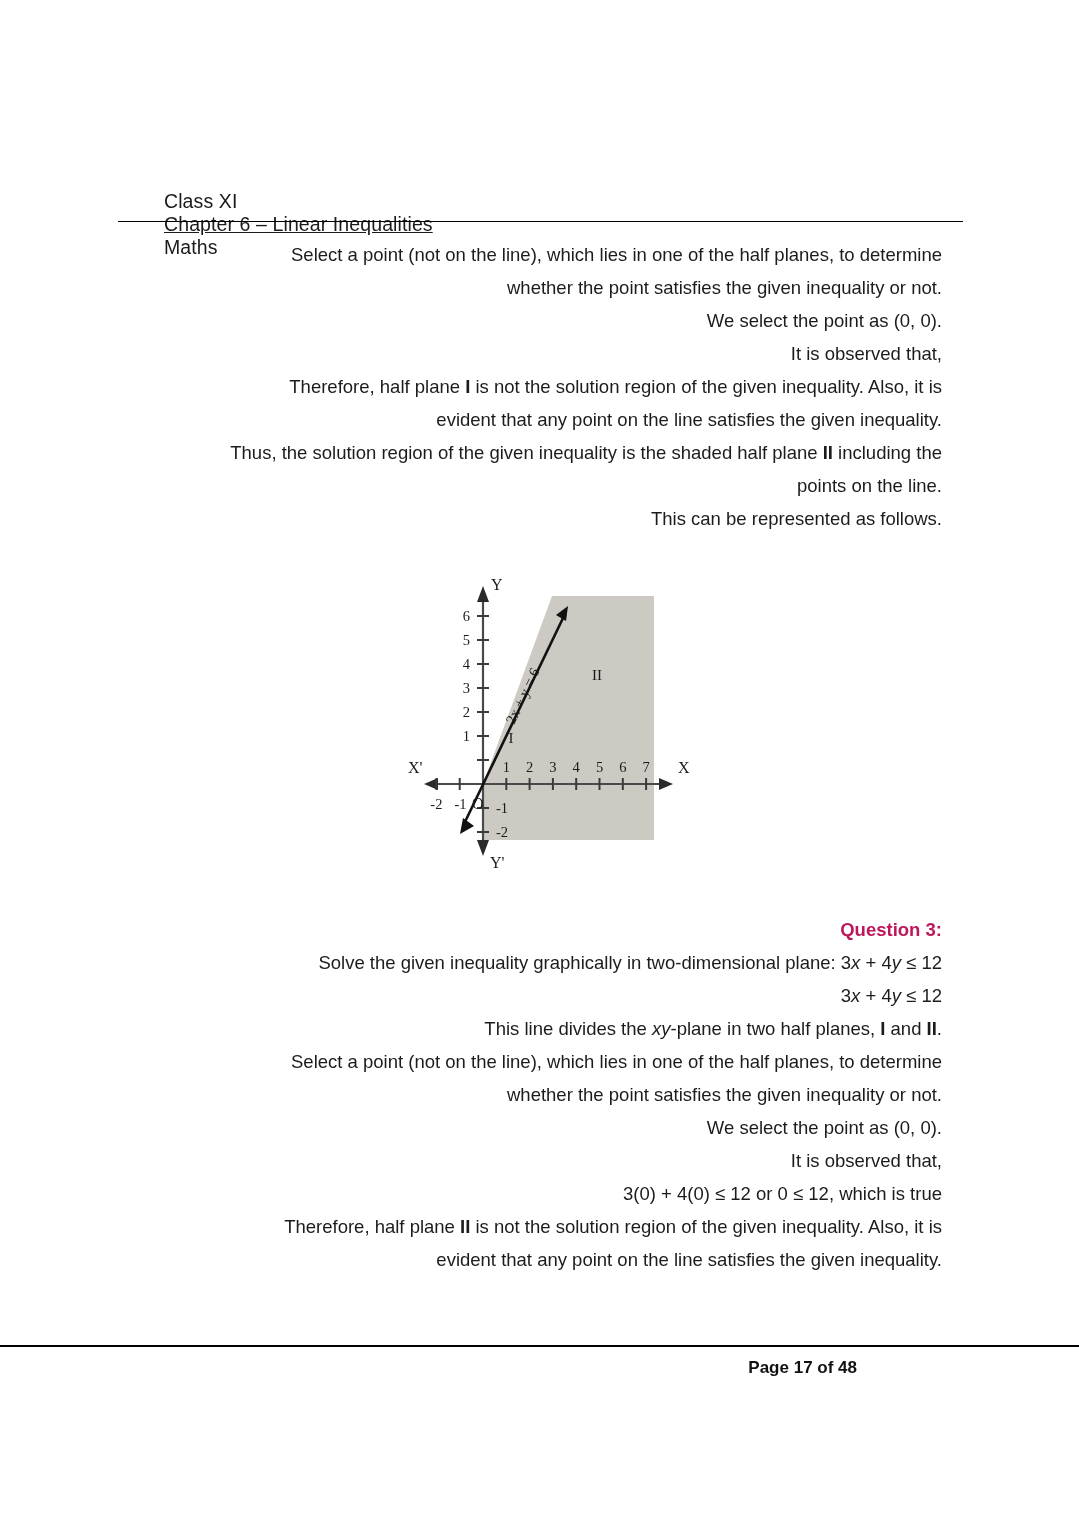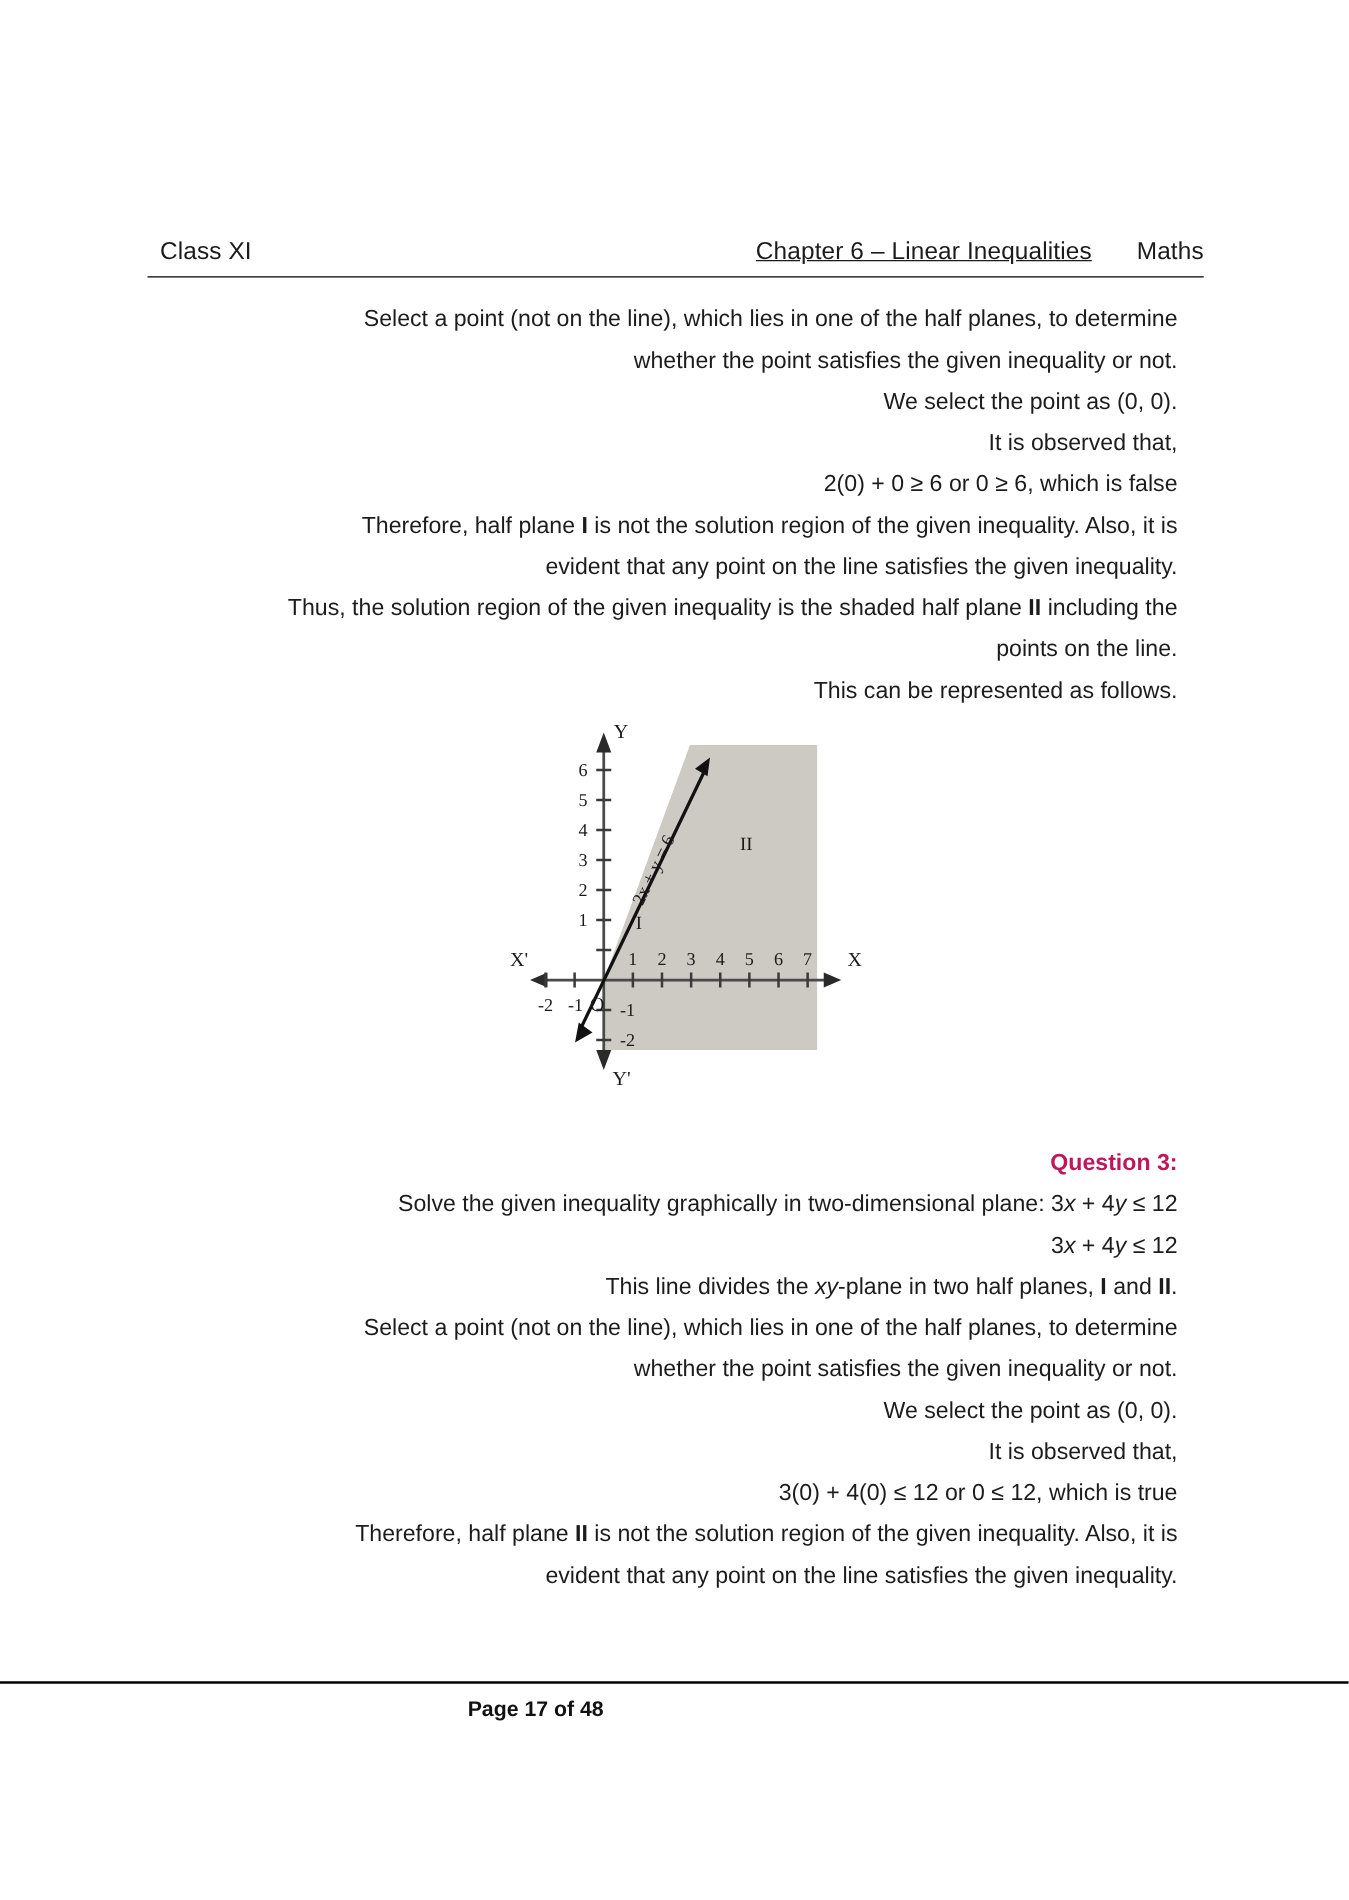"Class XI" .doc-header { flex-direction: none -> column }
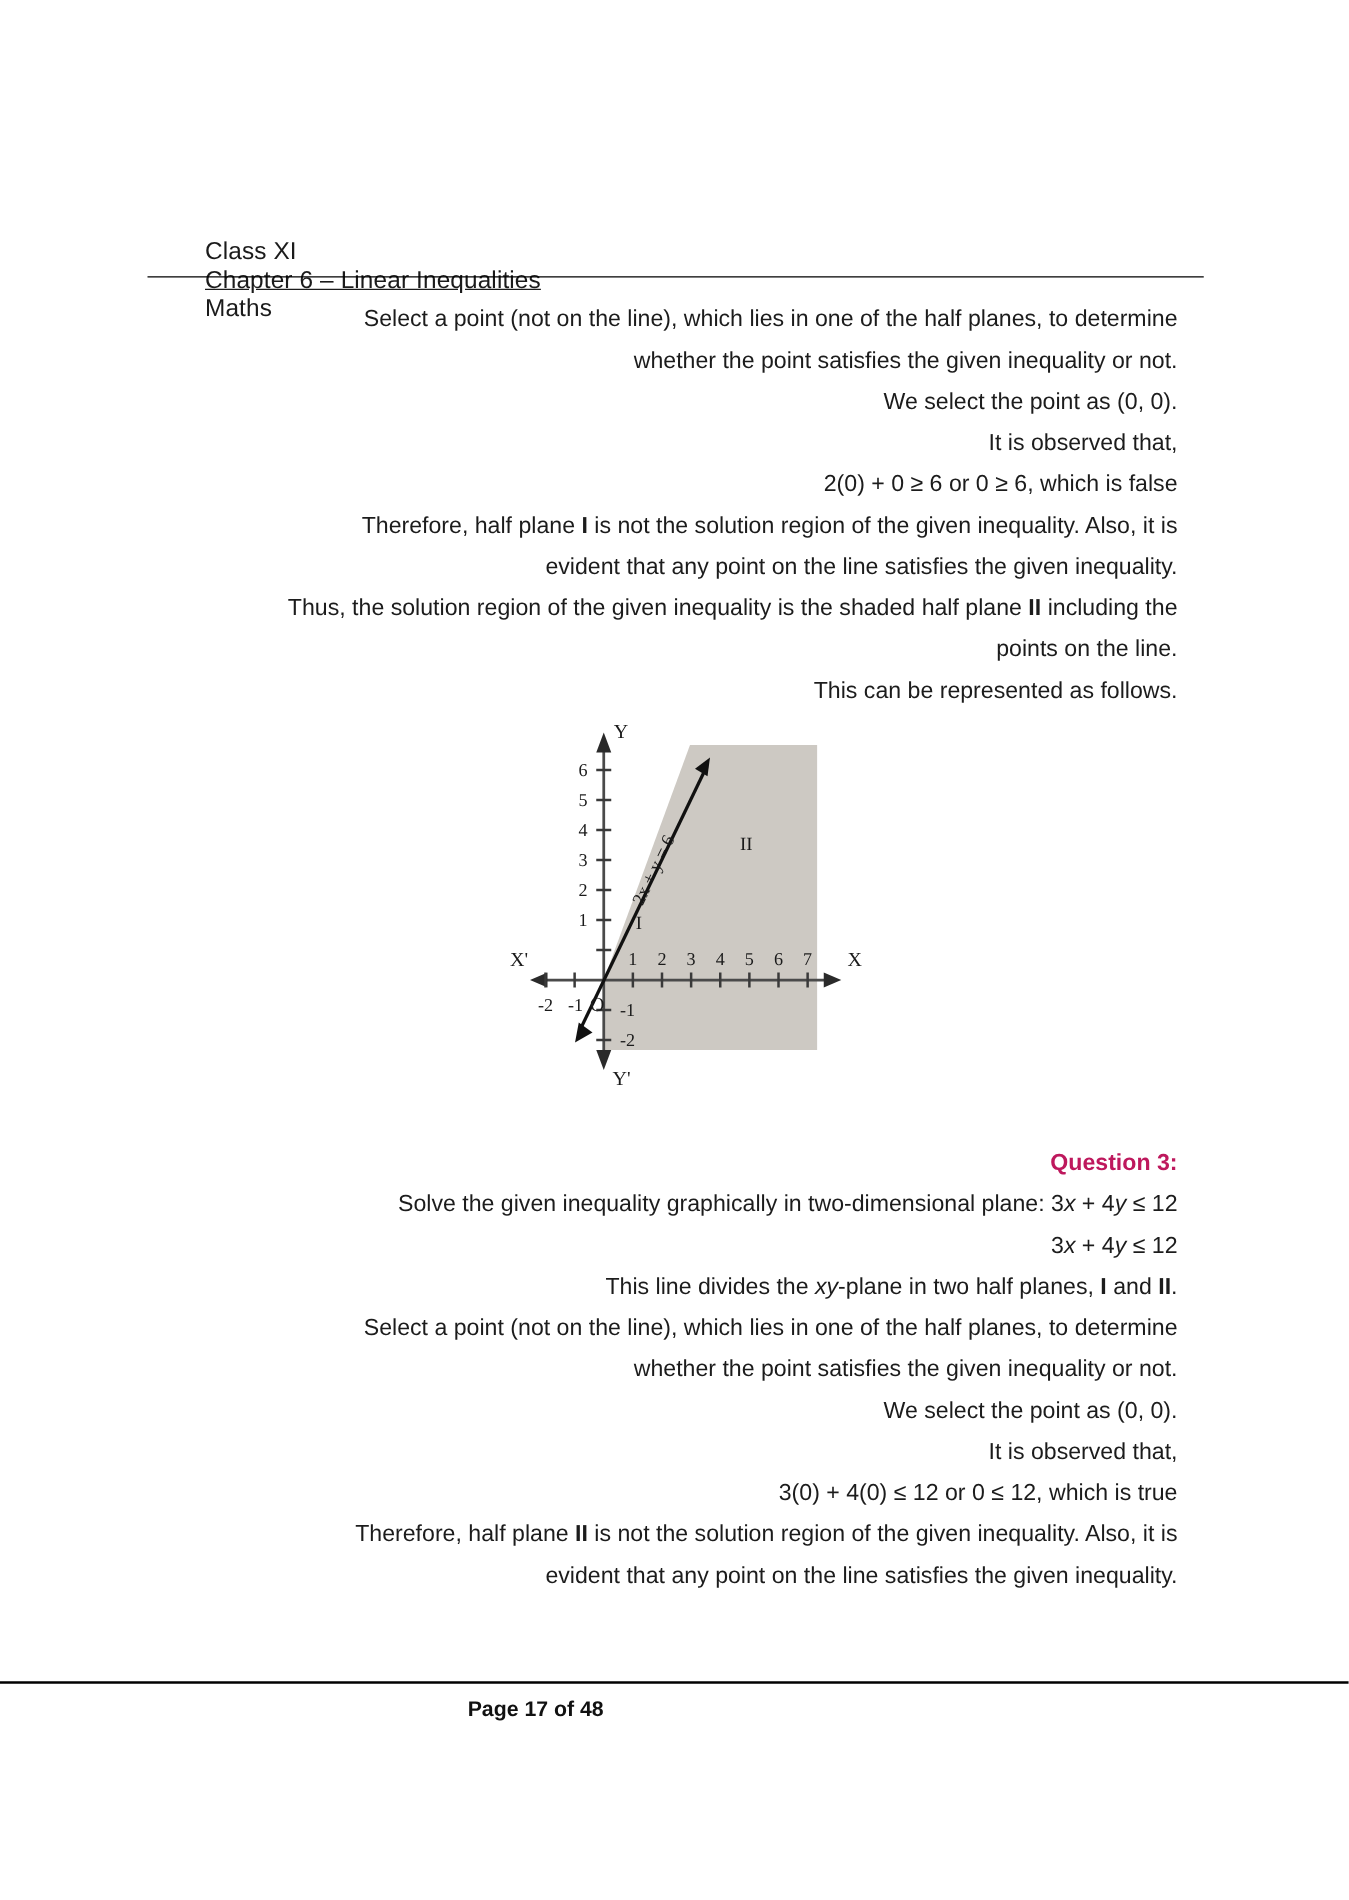"2(0) + 0 ≥ 6" div.line { html: <div>2(0) + 0 ≥ 6 or 0 ≥ 6, which is false</div> -> none }
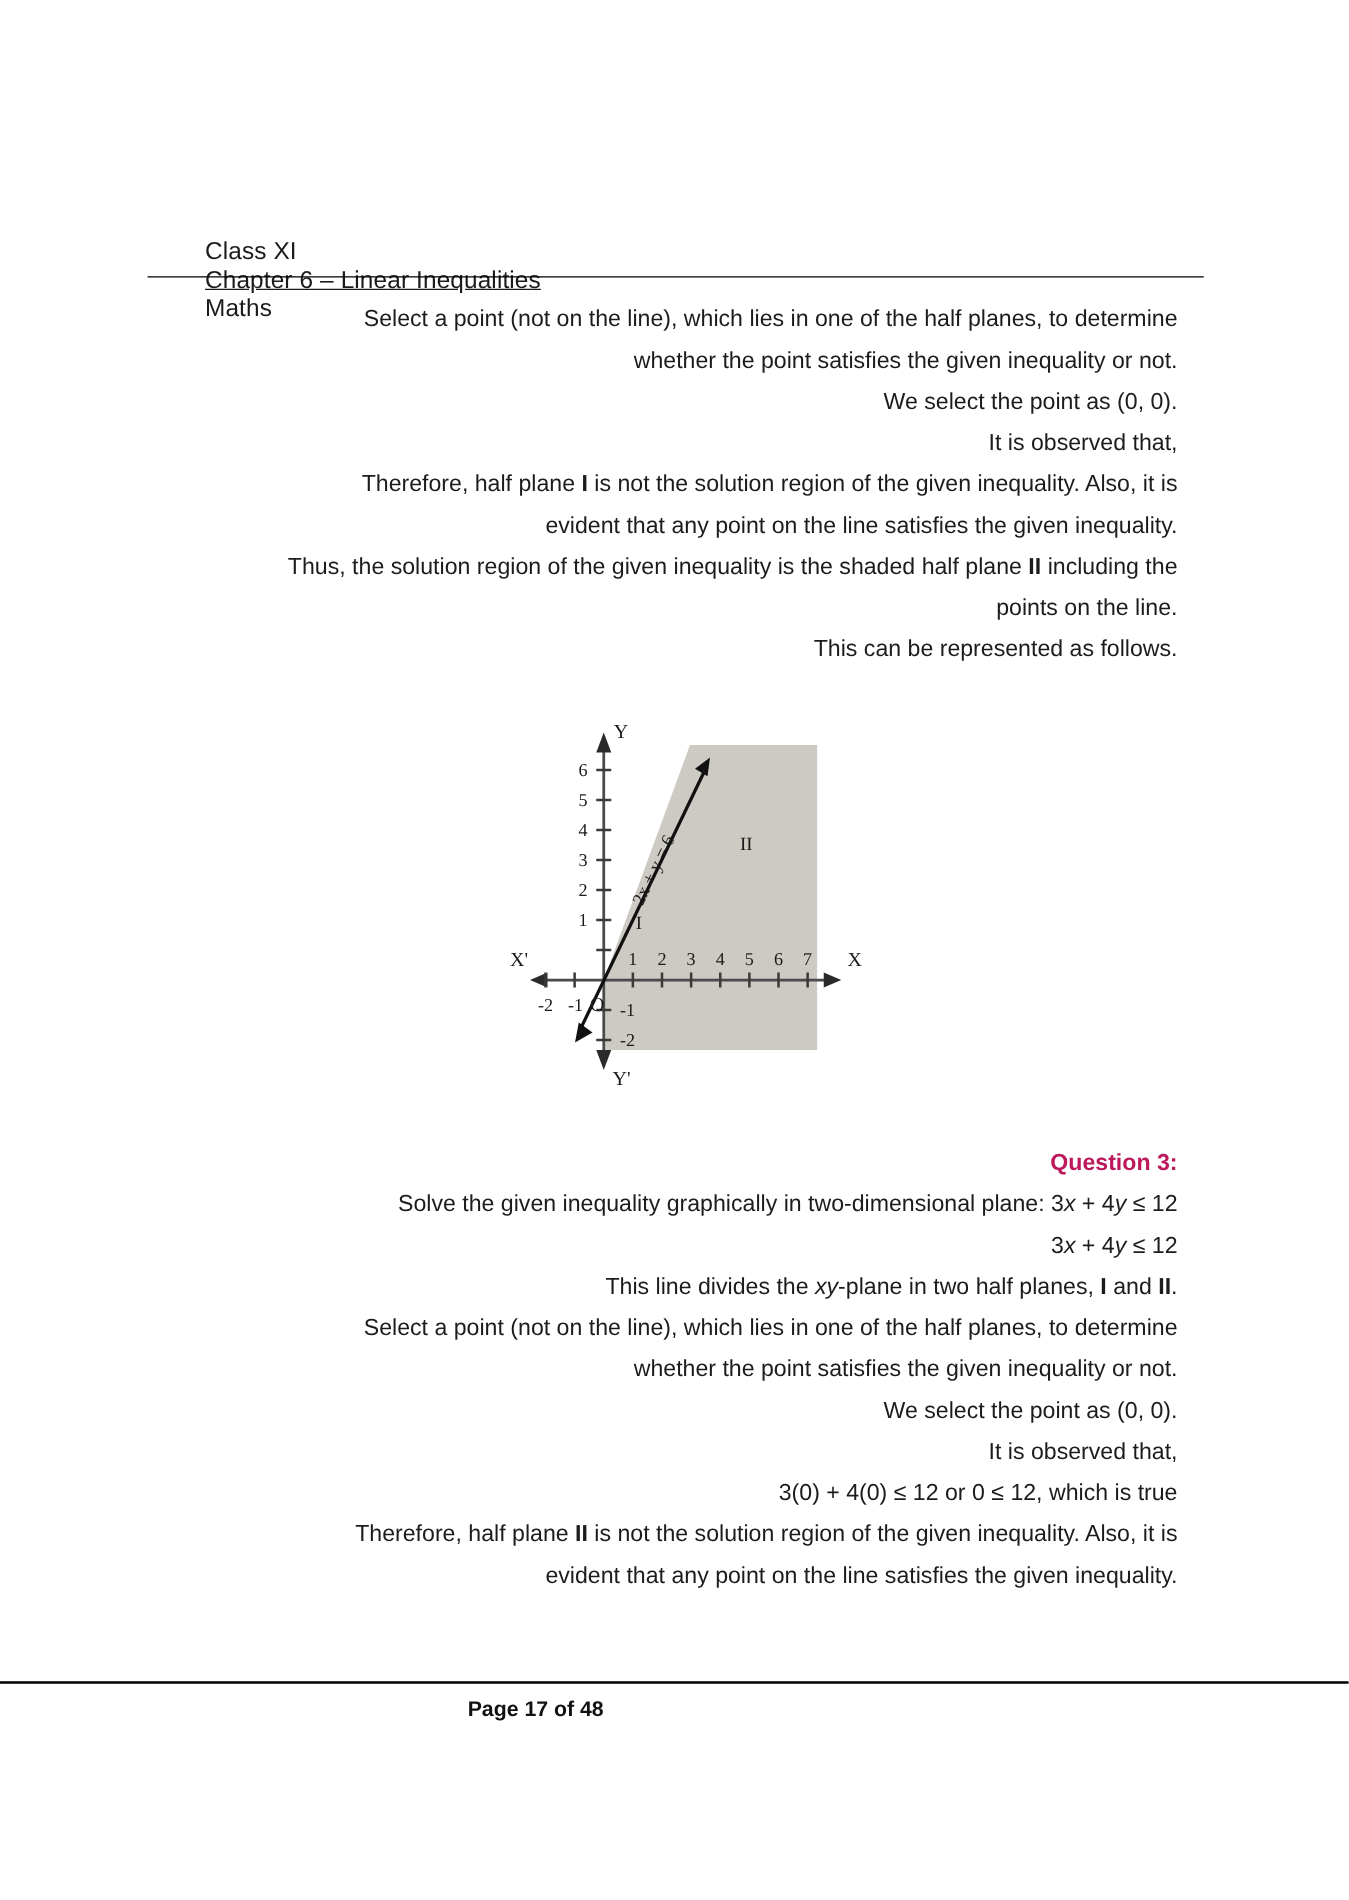"Page 17 of 48" .footer-text { text-align: center -> right }
